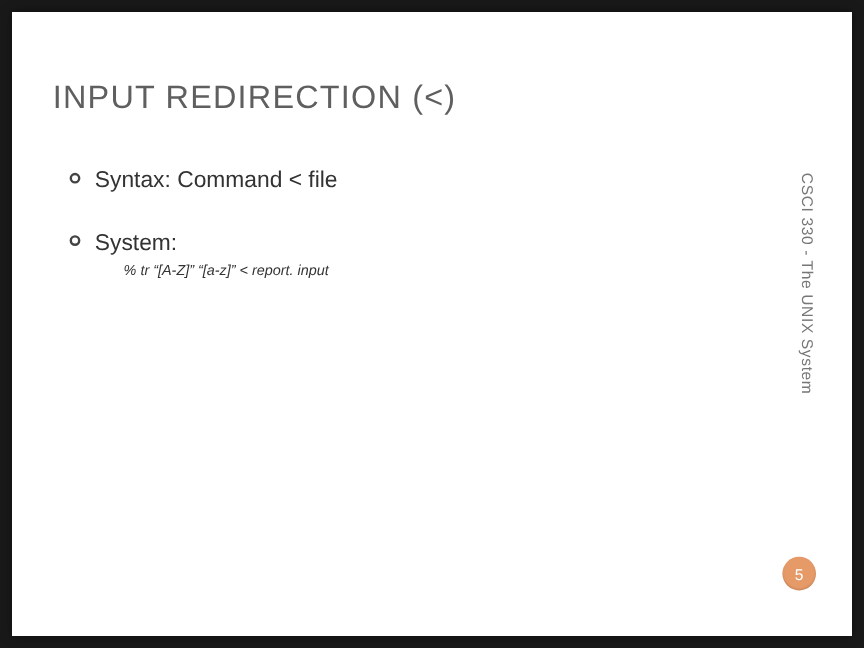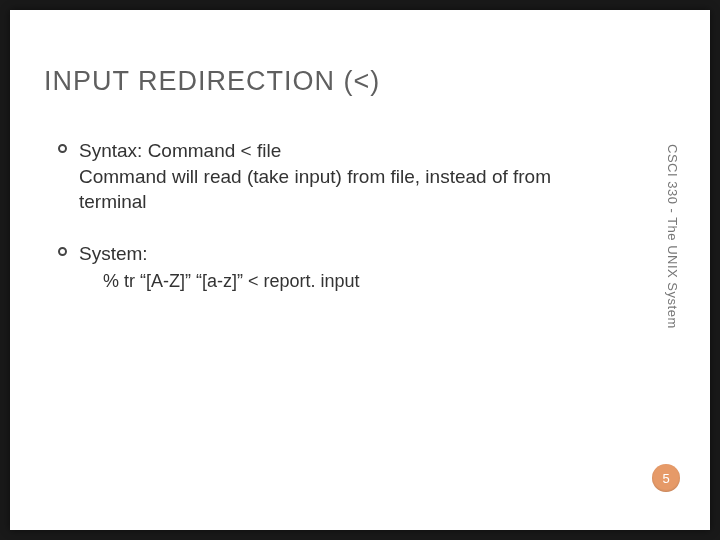"Command will read (take input)" div { html: <div>Command will read (take input) from file, instead of from terminal</div> -> none }
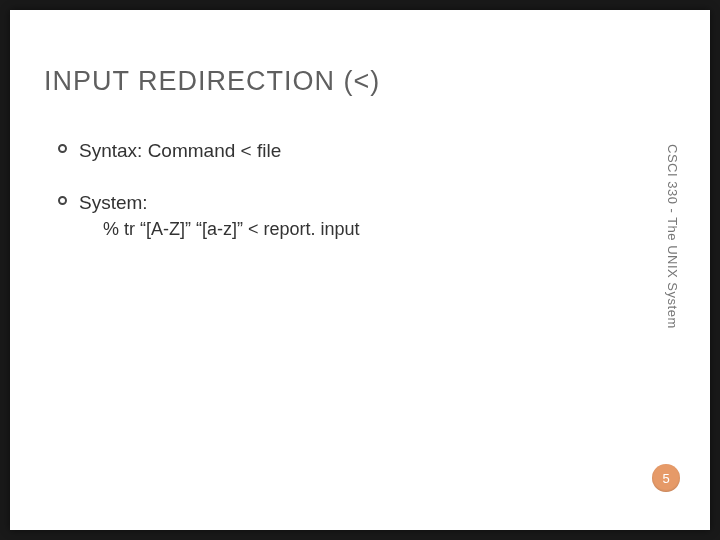"% tr “[A-Z]” “[a-z]” <" .sub { font-size: 18px -> 12px; font-style: none -> italic }
